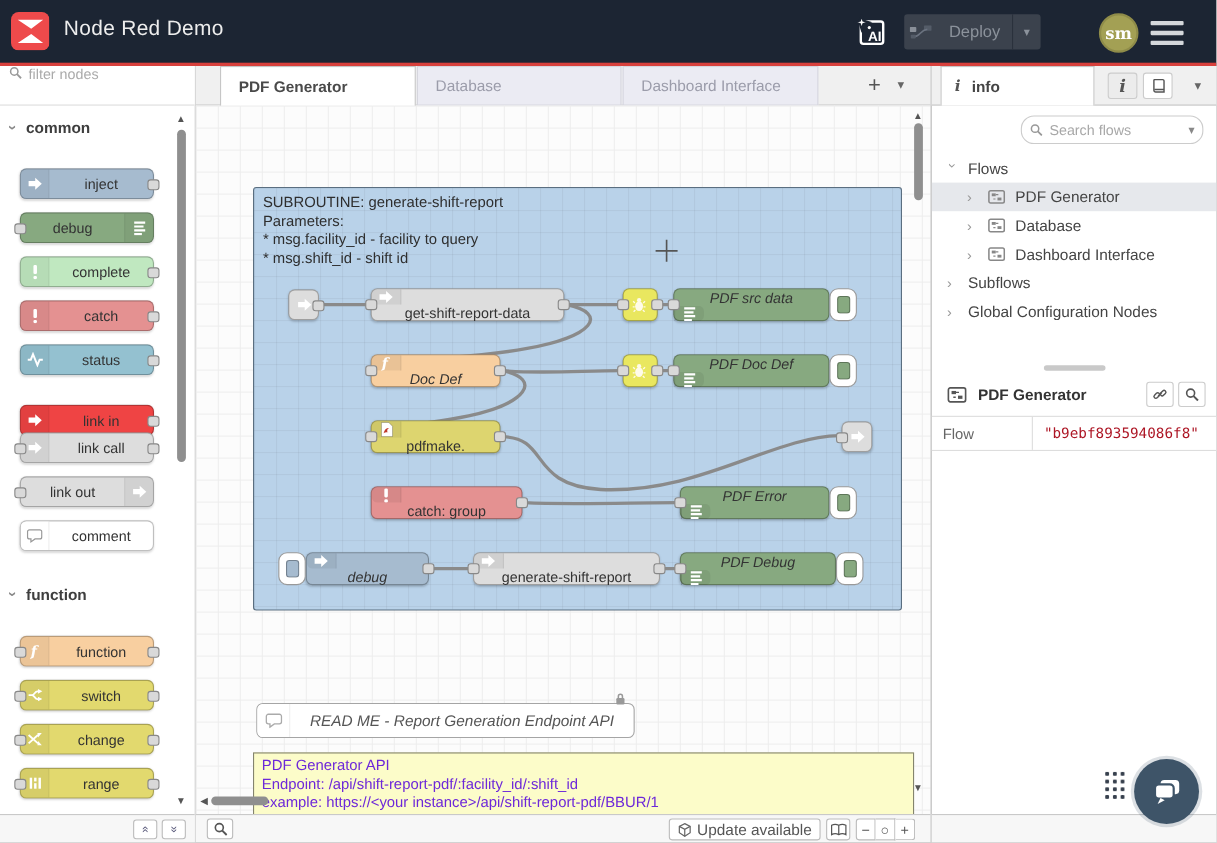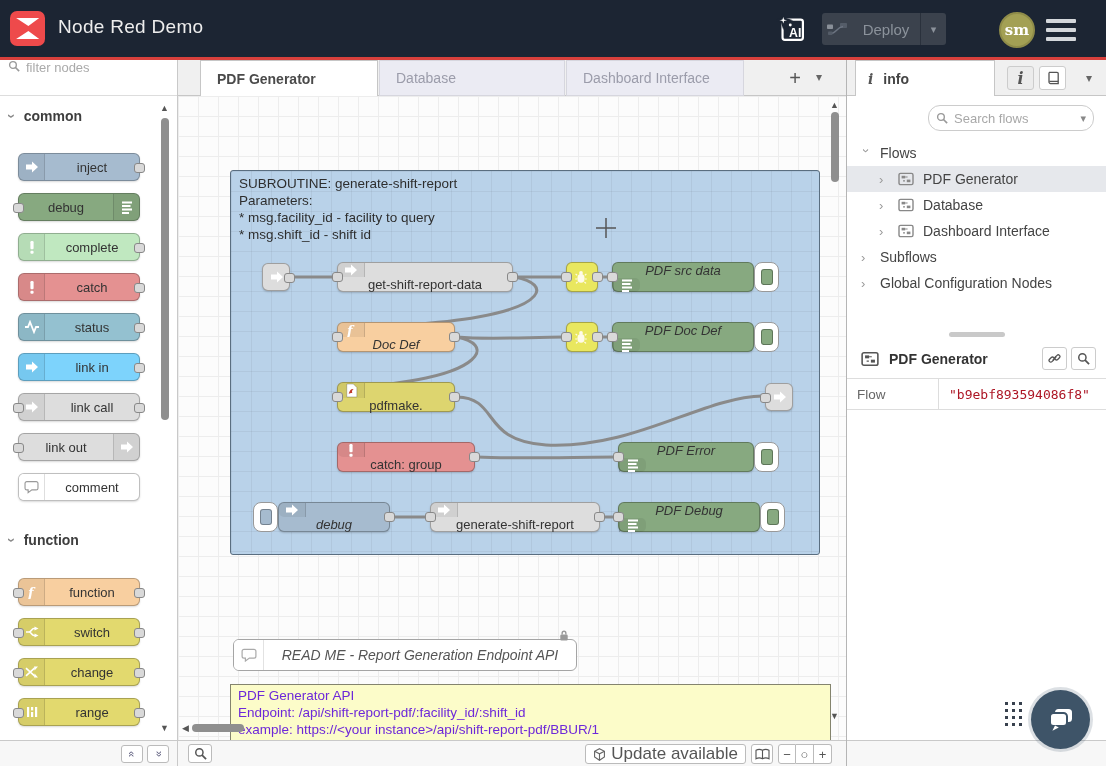"link in" div.pnode { background: #7dd3fc -> #ef4444; top: 293px -> 308px }
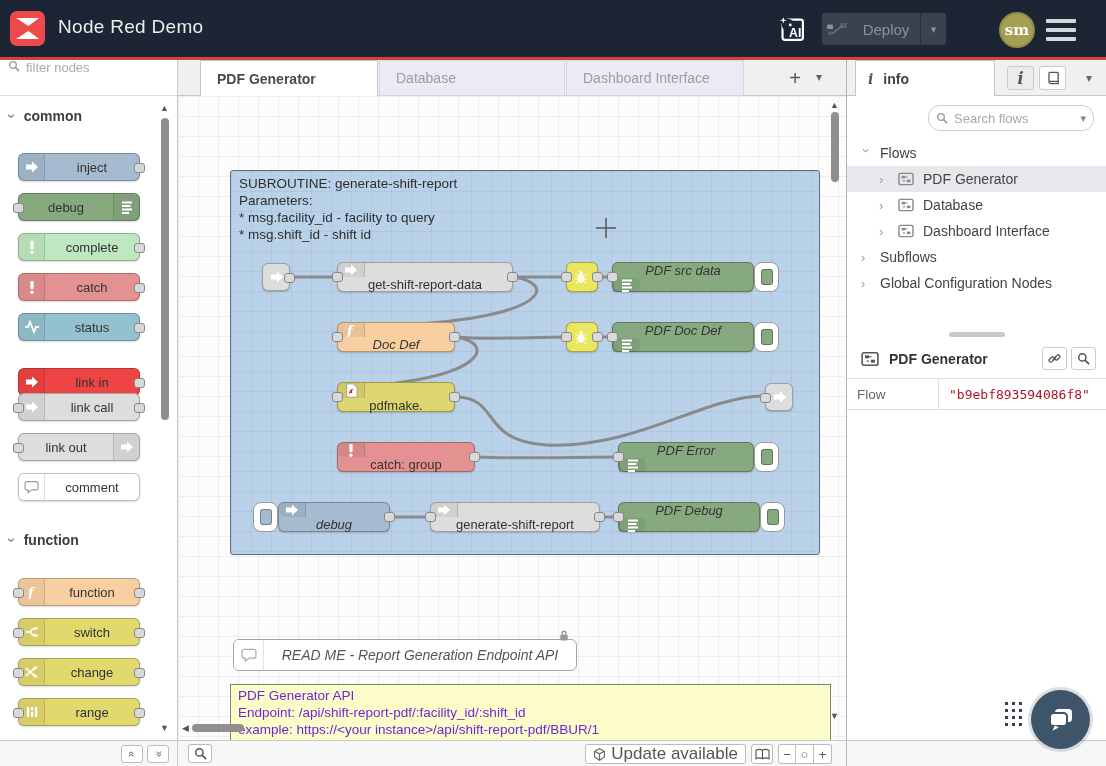"Update available" #update-pill { font-size: 17px -> 14px }
